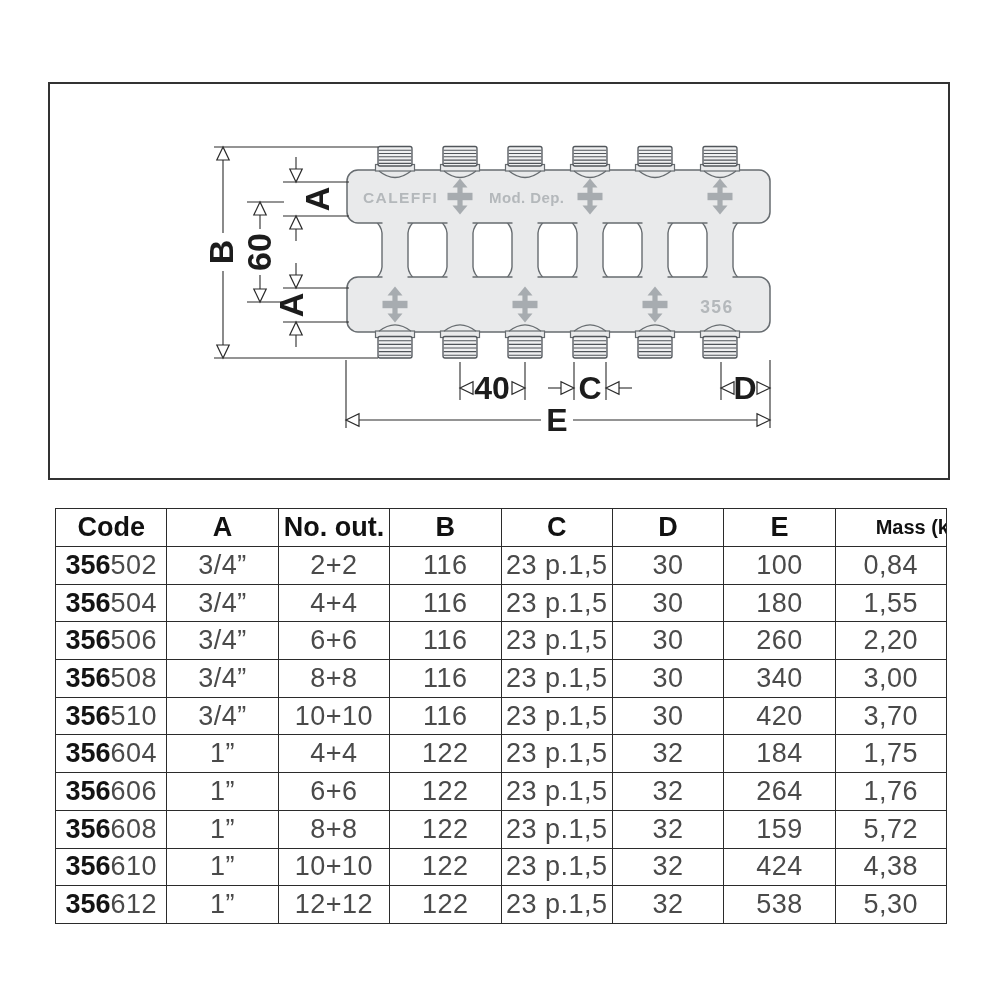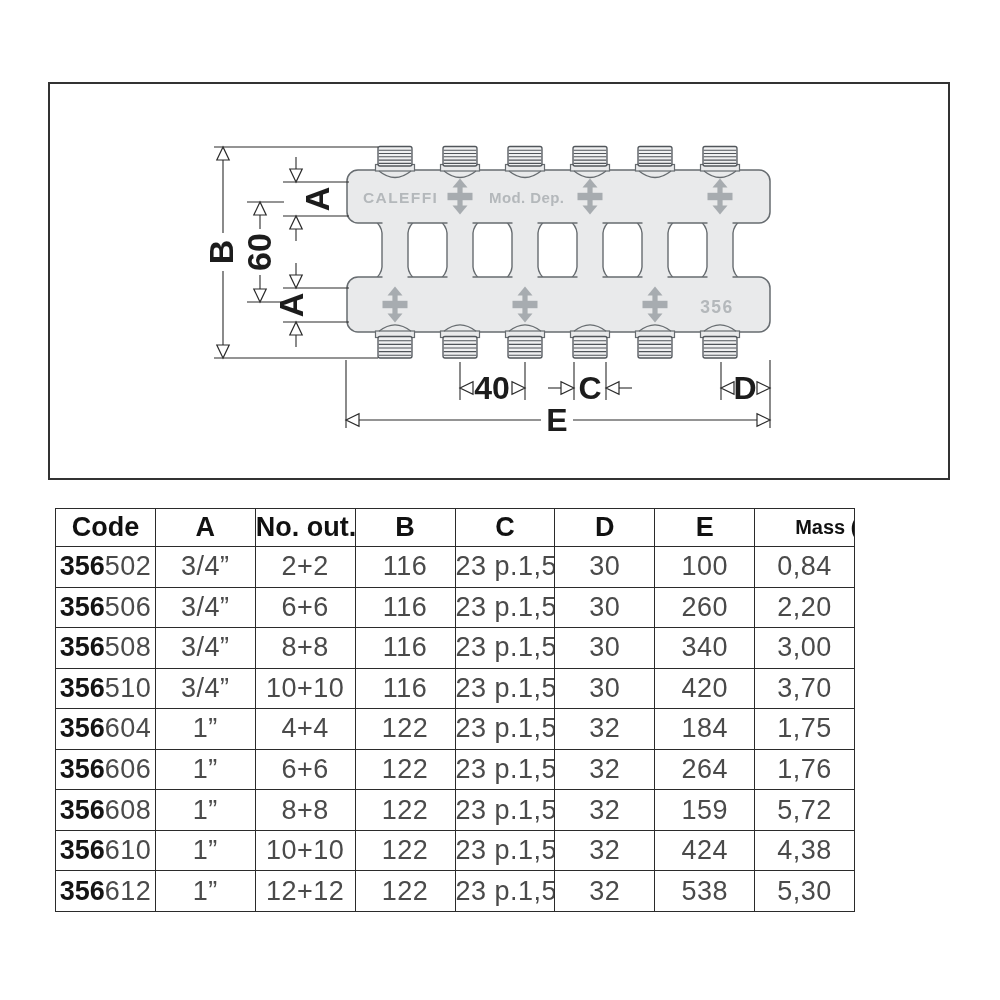"Code" .spec-table { width: 800px -> 892px }
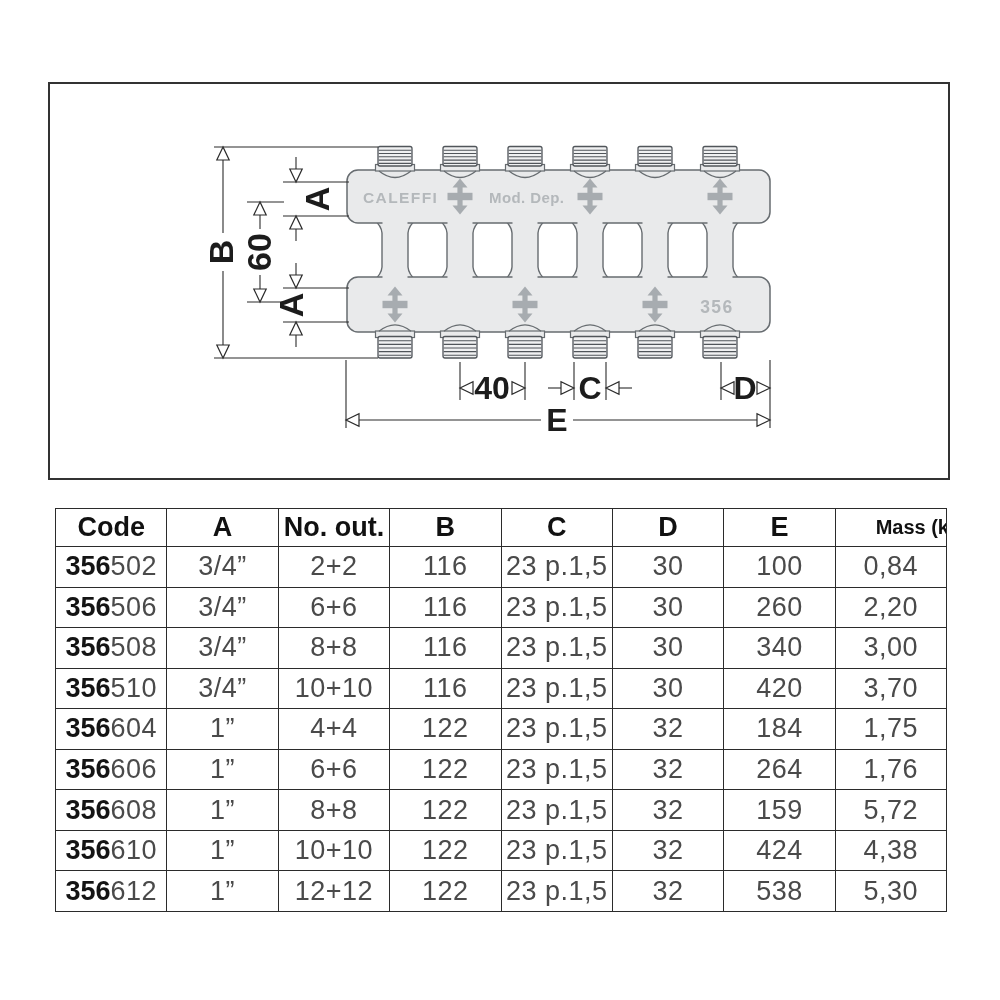"356504" tr { html: none -> <tr> <td><span>356</span>504</td> <td>3/4”</td> <td>4+4</td> <td>116</td> <td>23 p.1,5</td> <td>30</td> <td>180</td> <td>1,55</td> </tr> }
